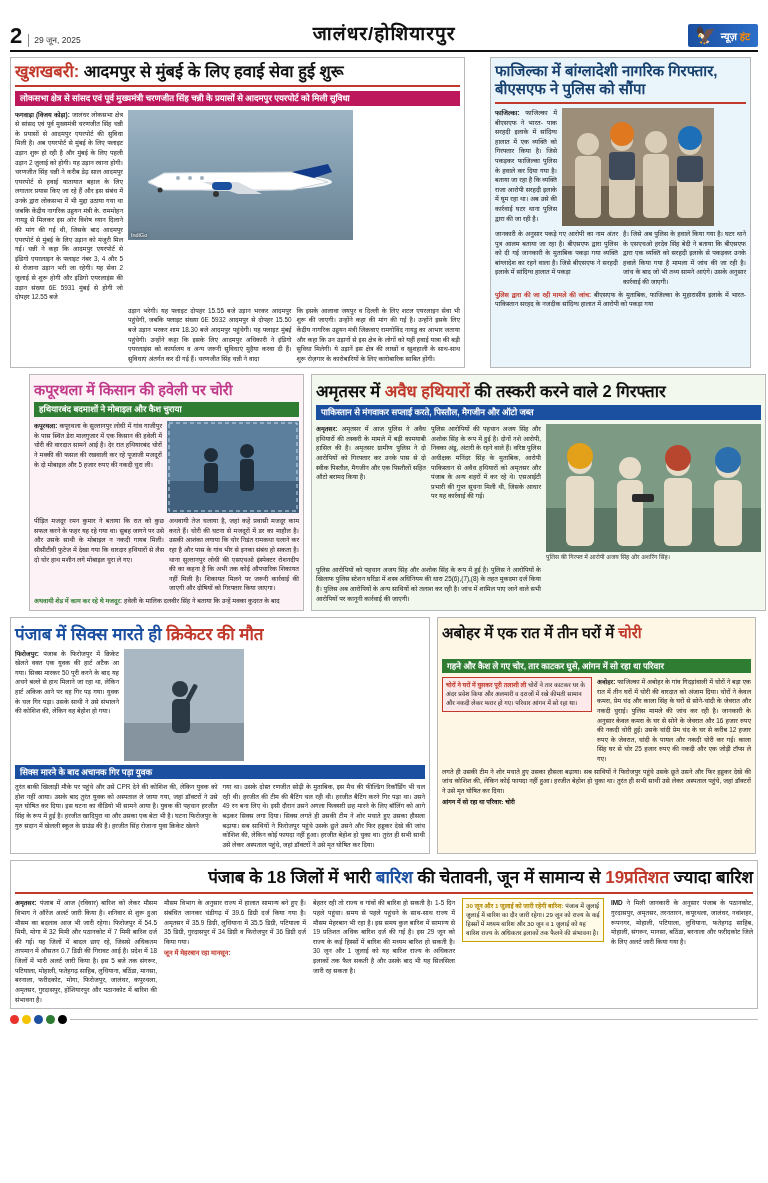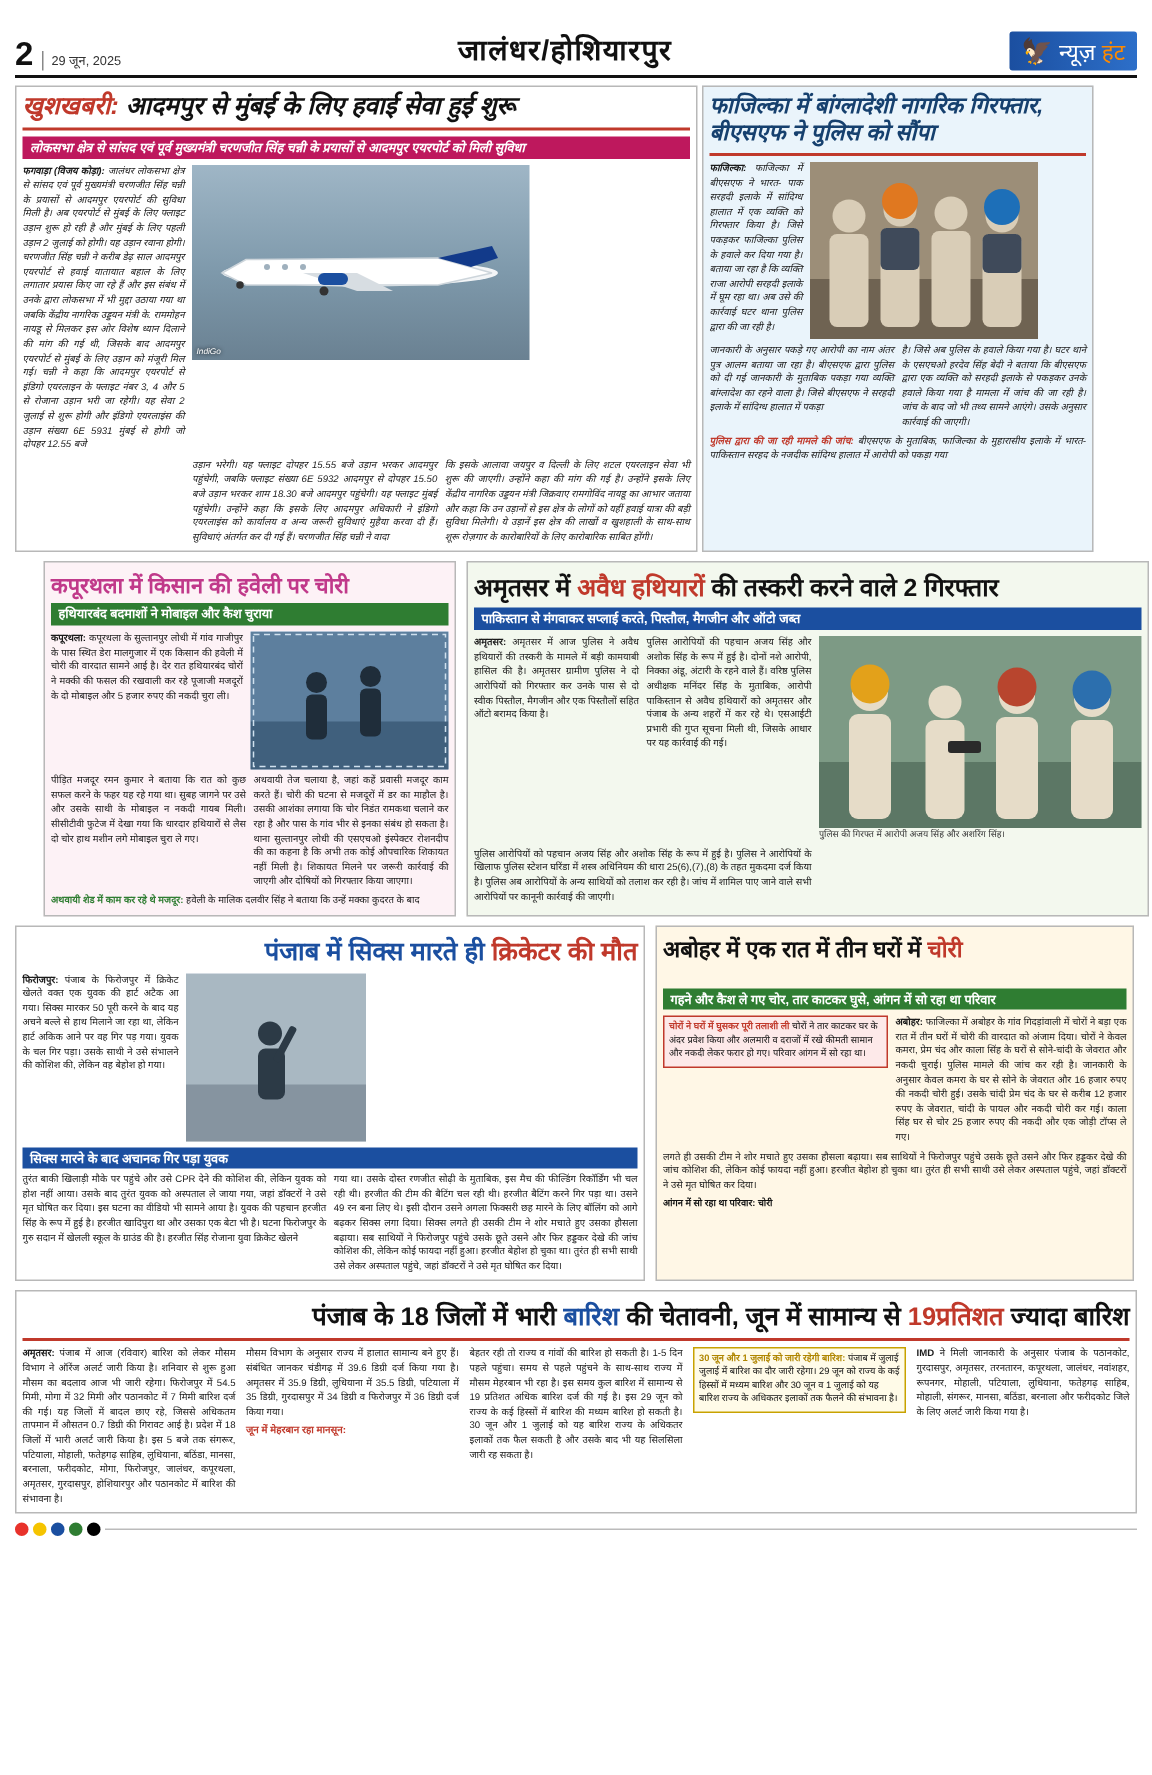"न्यूज़ हंट" .mh-brand { font-size: 15px -> 10px; font-weight: normal -> bold }
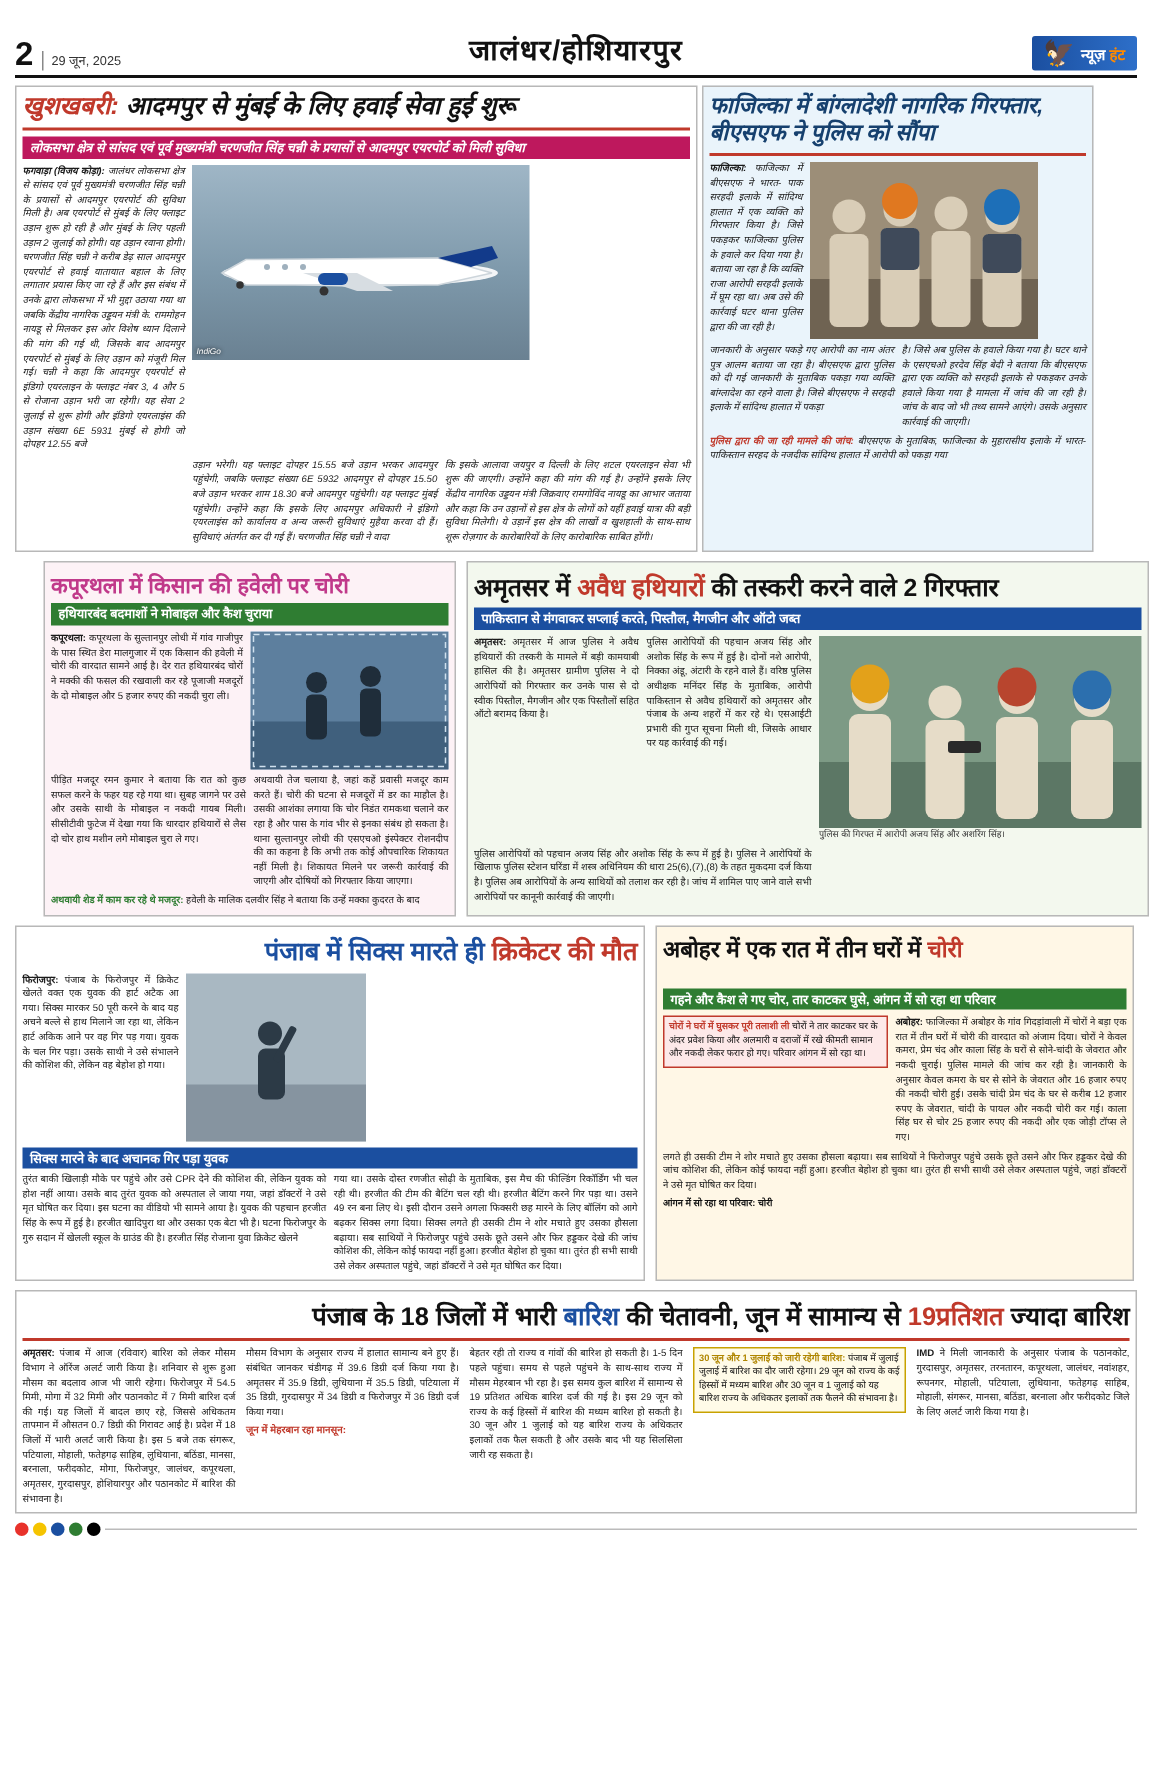"खुशखबरी: आदमपुर से मुंबई के" .blockA { font-style: italic -> none; gap: 3px -> 25px }
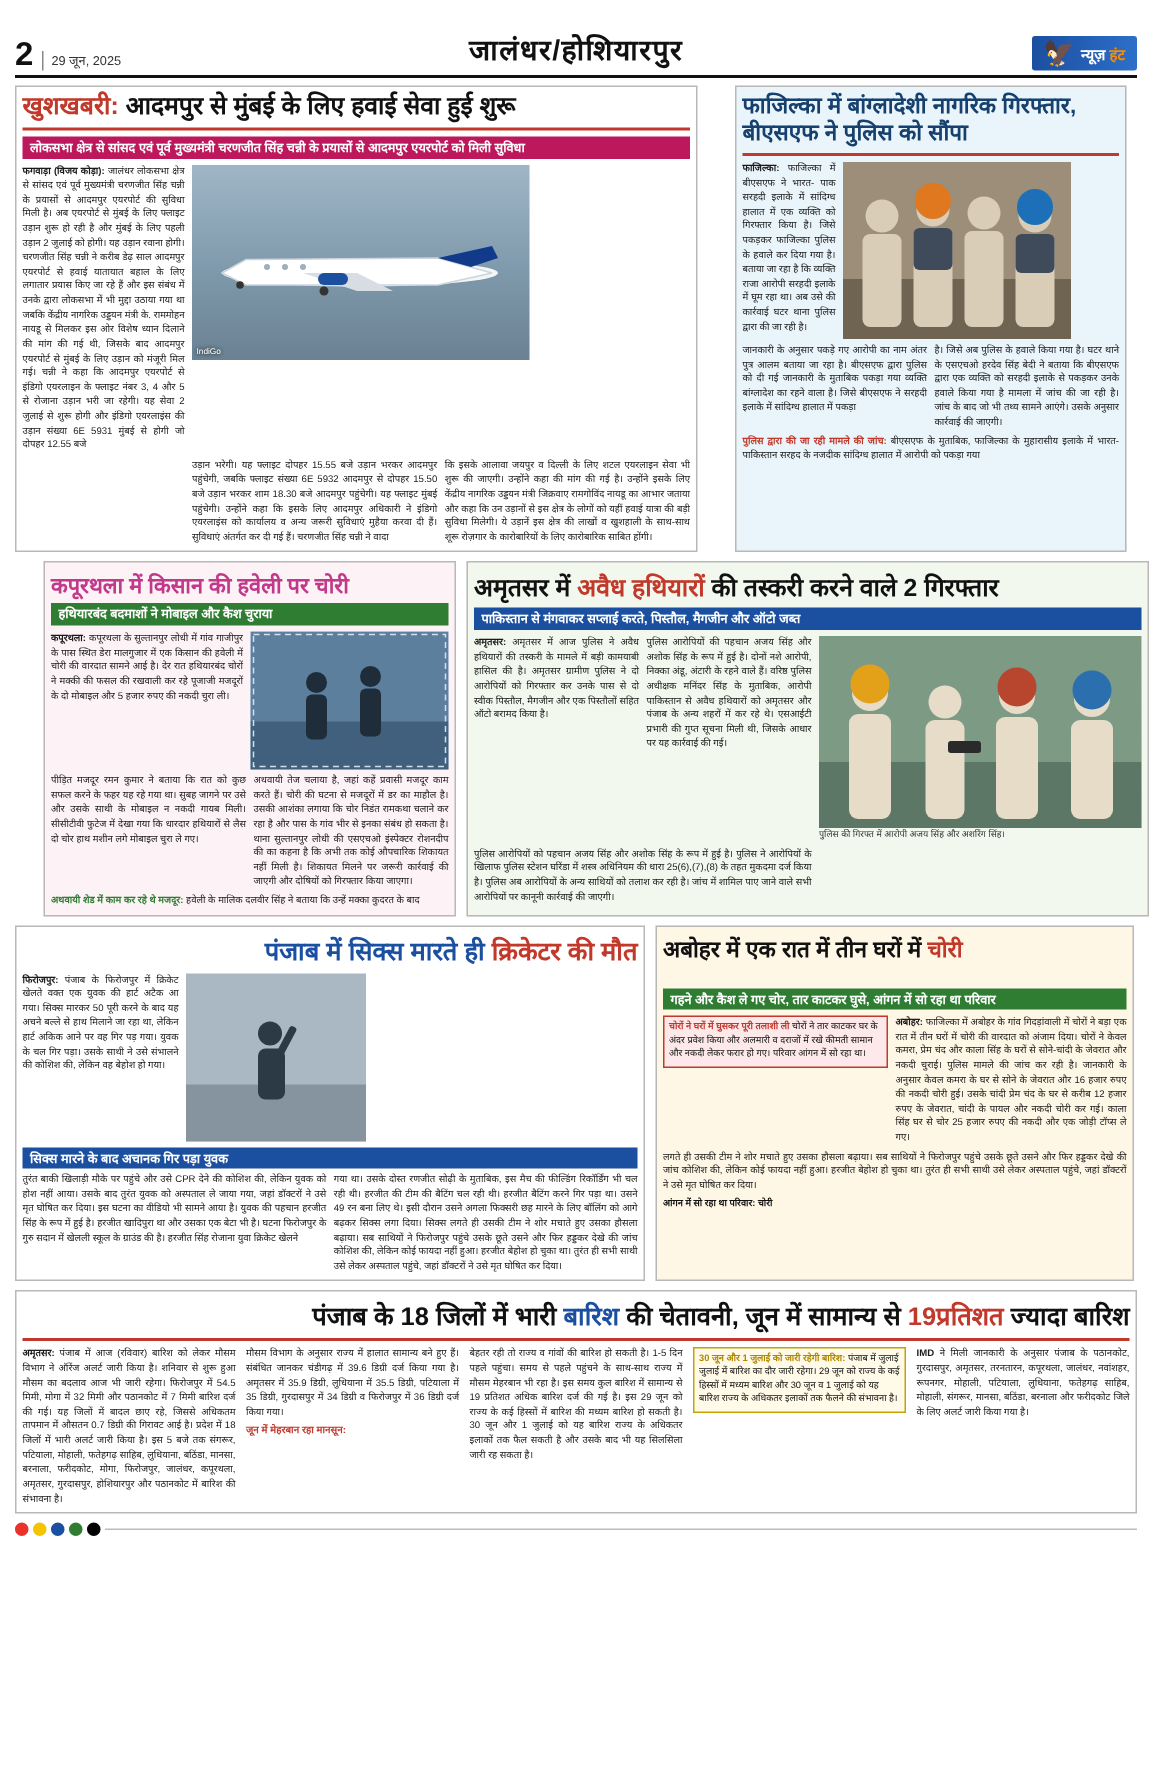"पंजाब में सिक्स मारते ही" .c1-head { text-align: right -> none }
